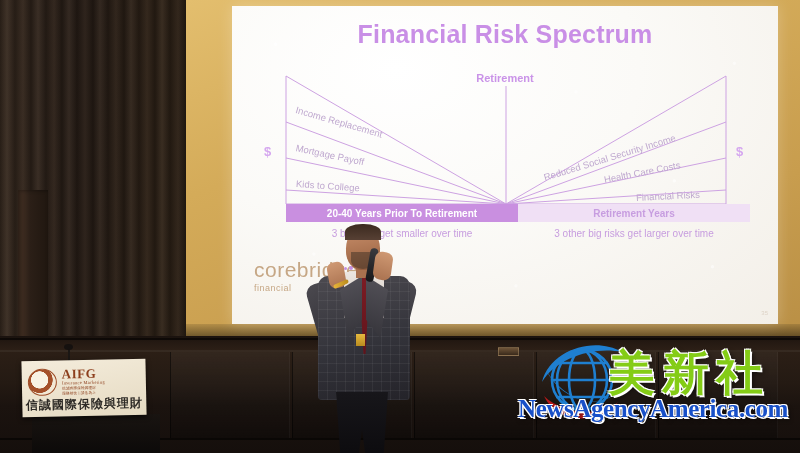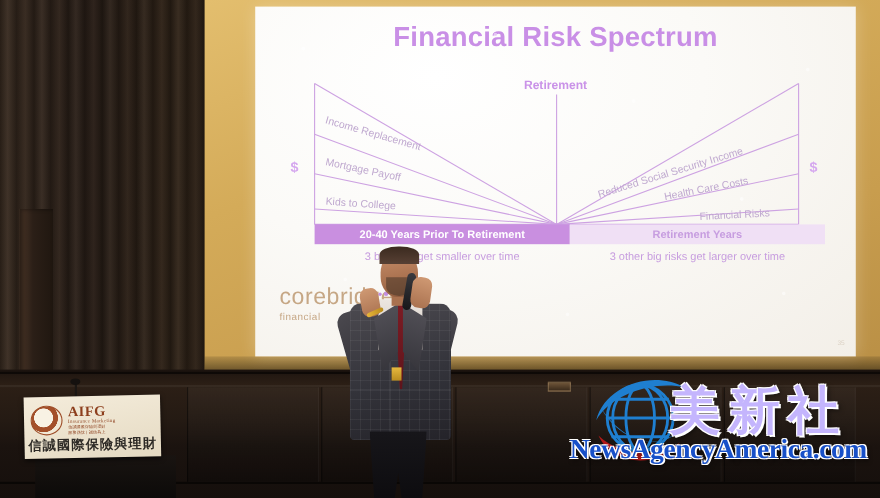"美新社" .wm-cn { color: #c4b5fd -> #84cc16 }
